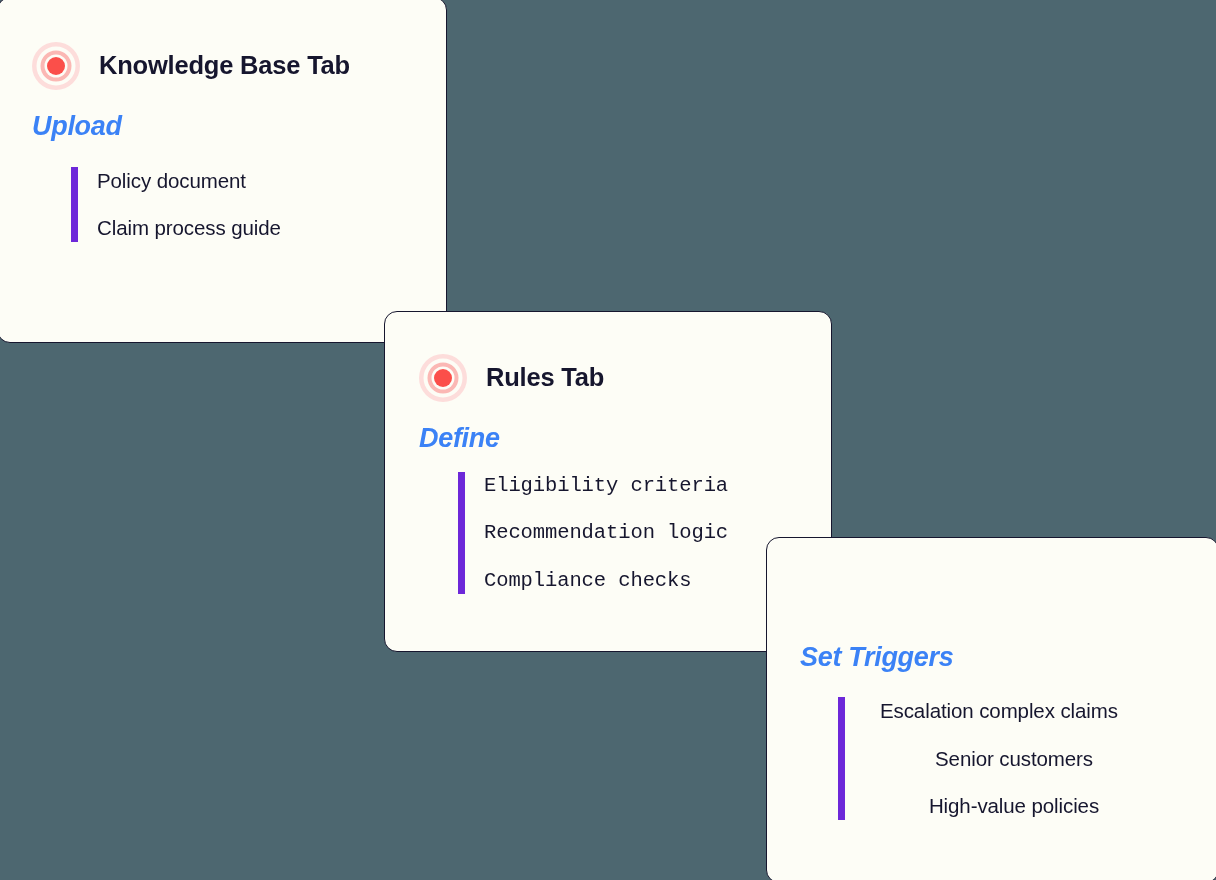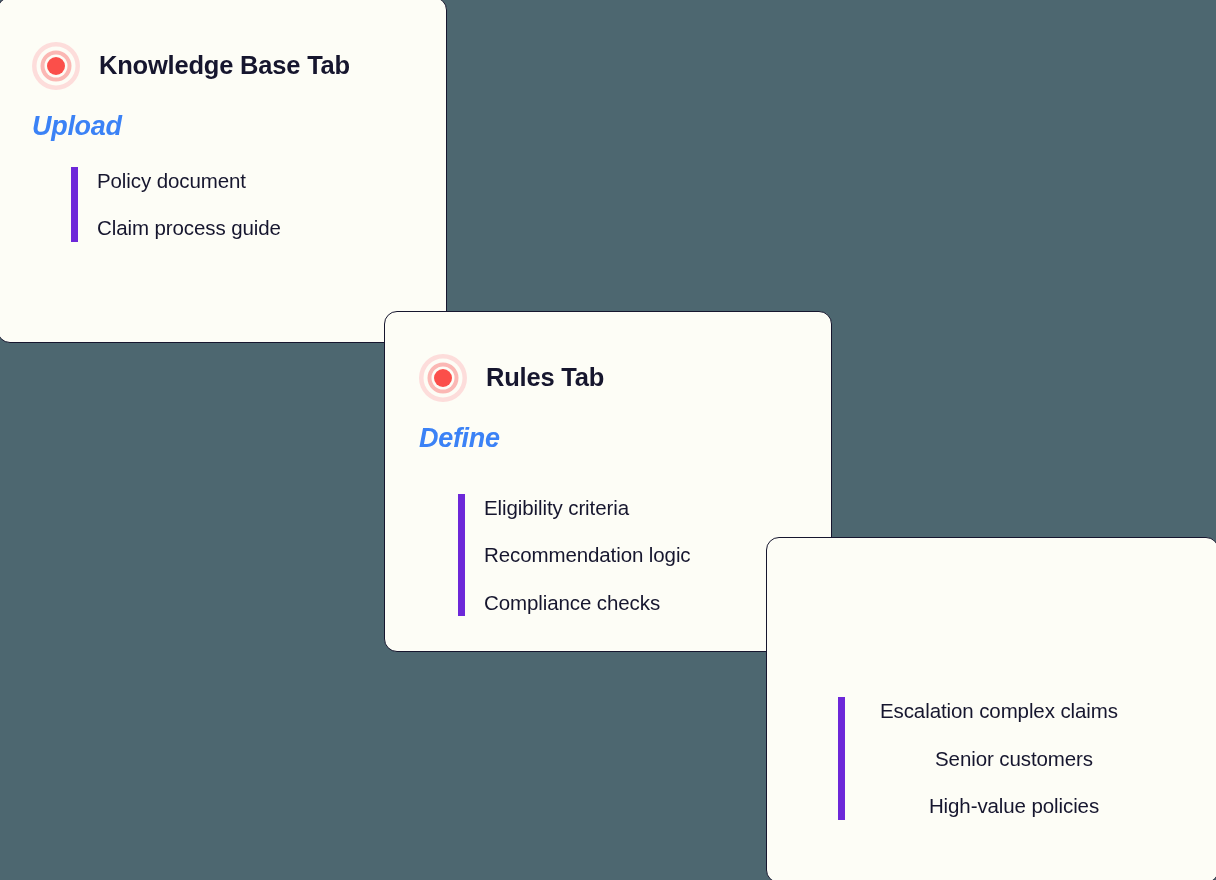"Eligibility criteria" .card-2 .card-list { font-family: none -> Liberation Mono, monospace; top: 182px -> 160px }
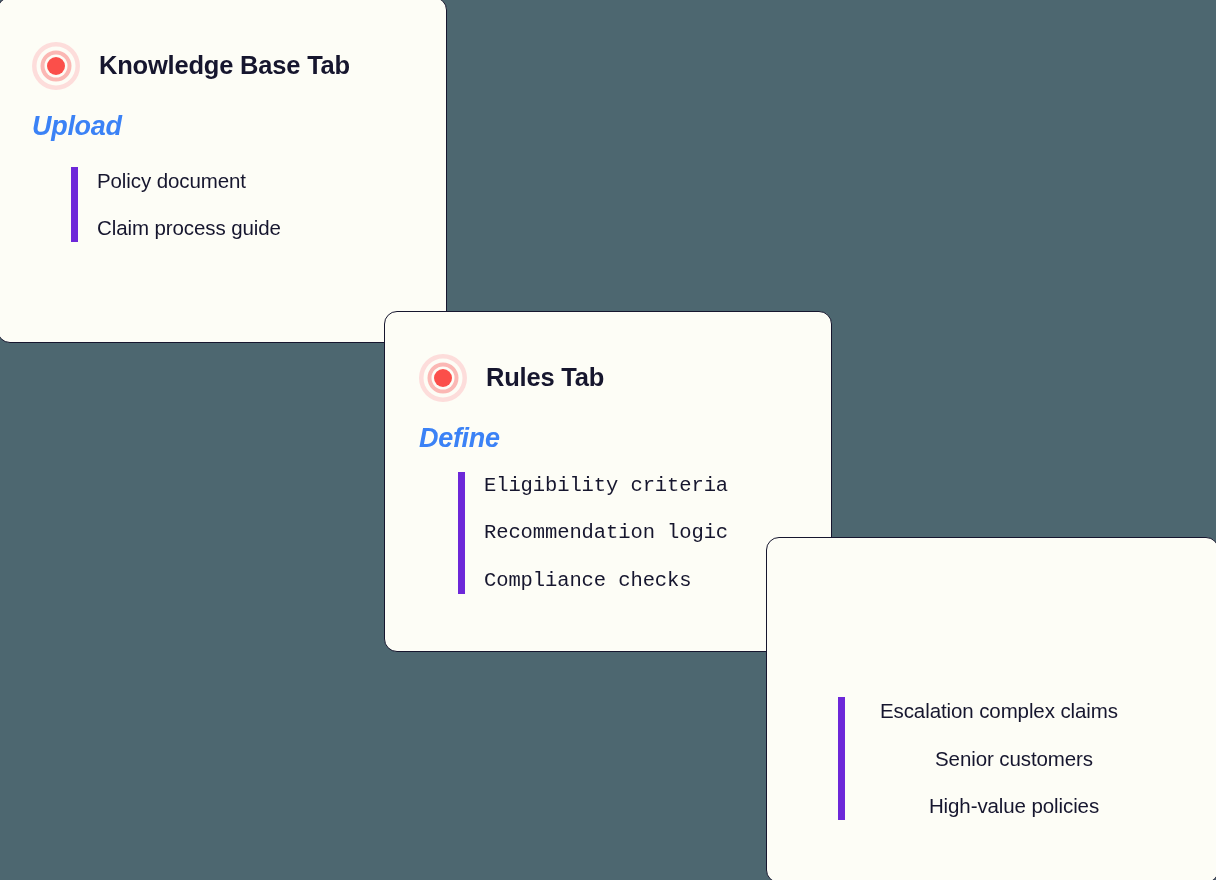"Set Triggers" div.card-subtitle { html: none -> <div>Set Triggers</div> }
